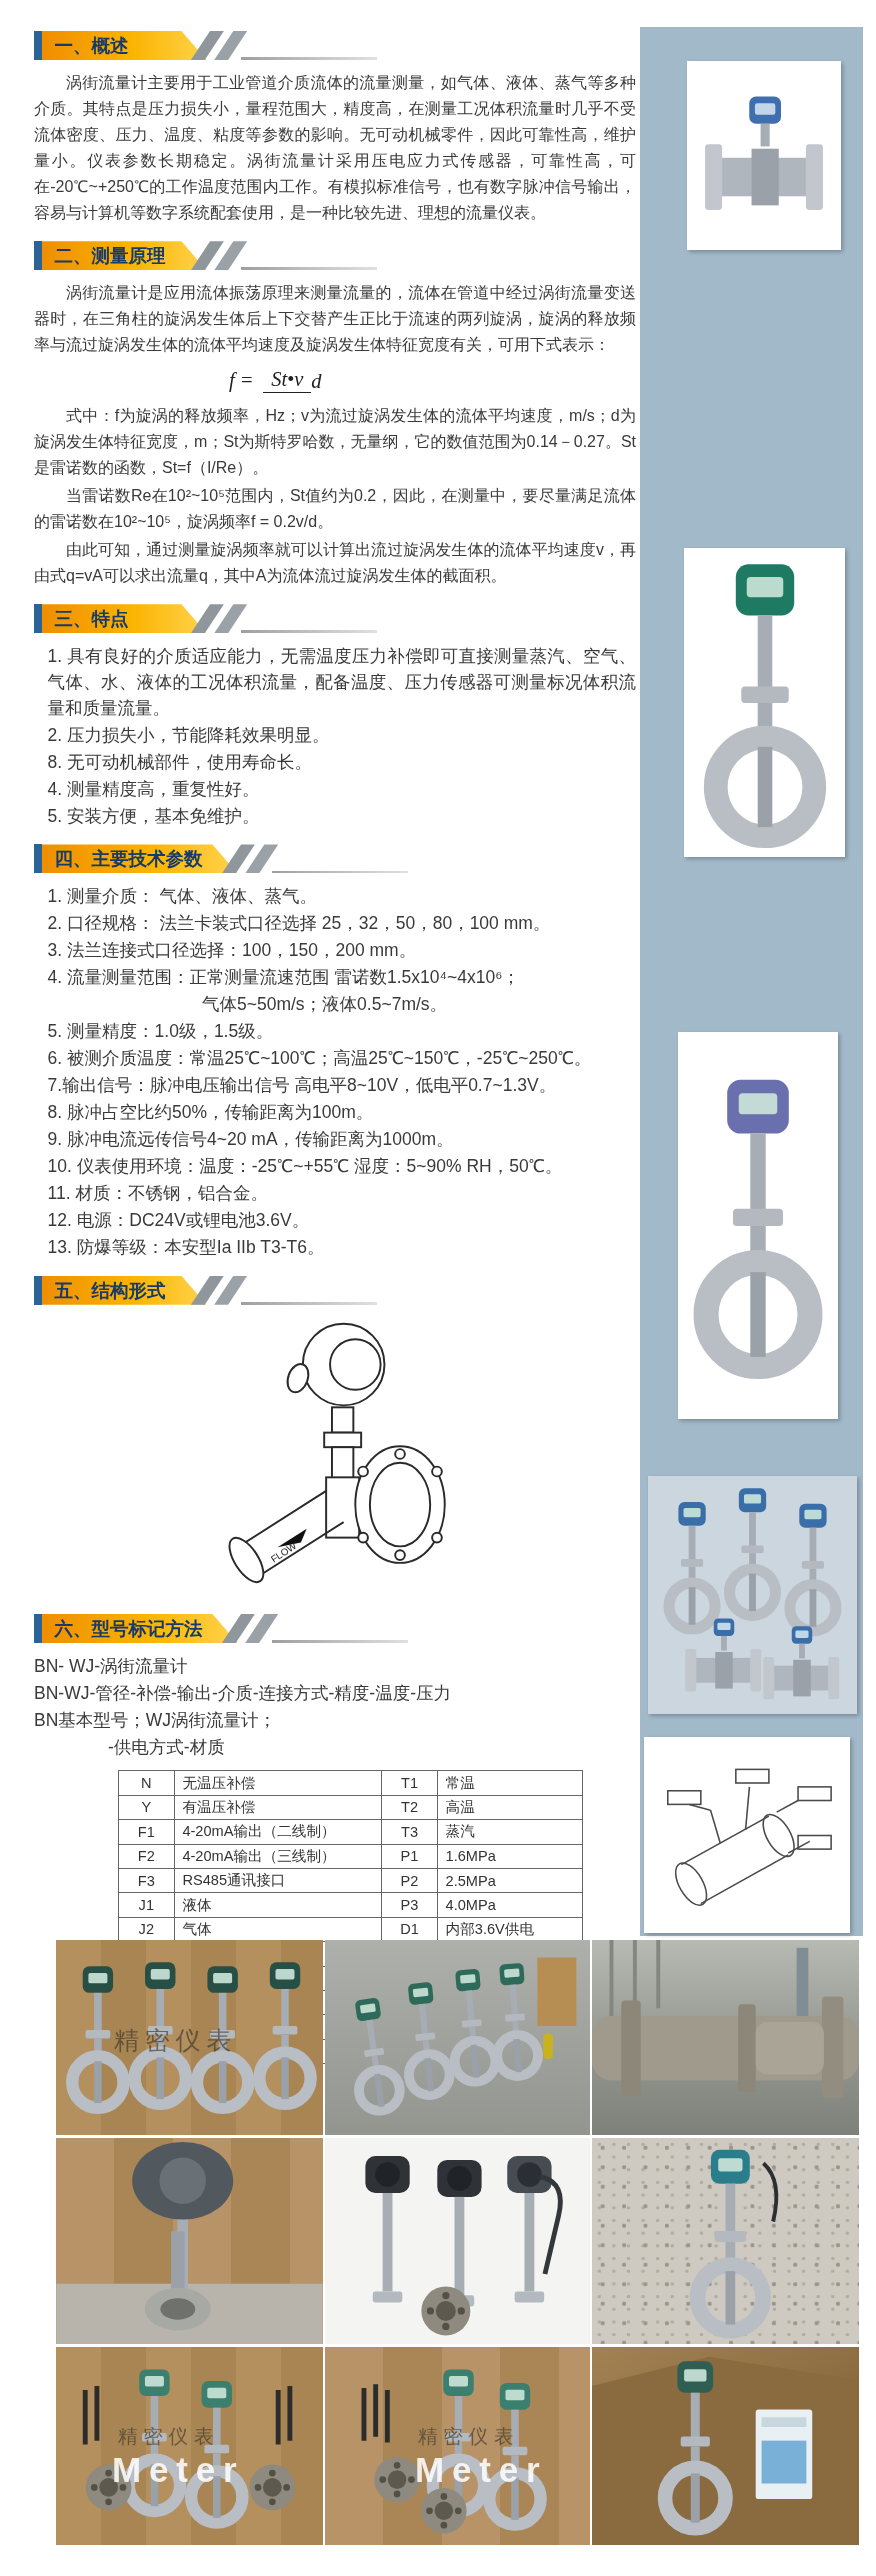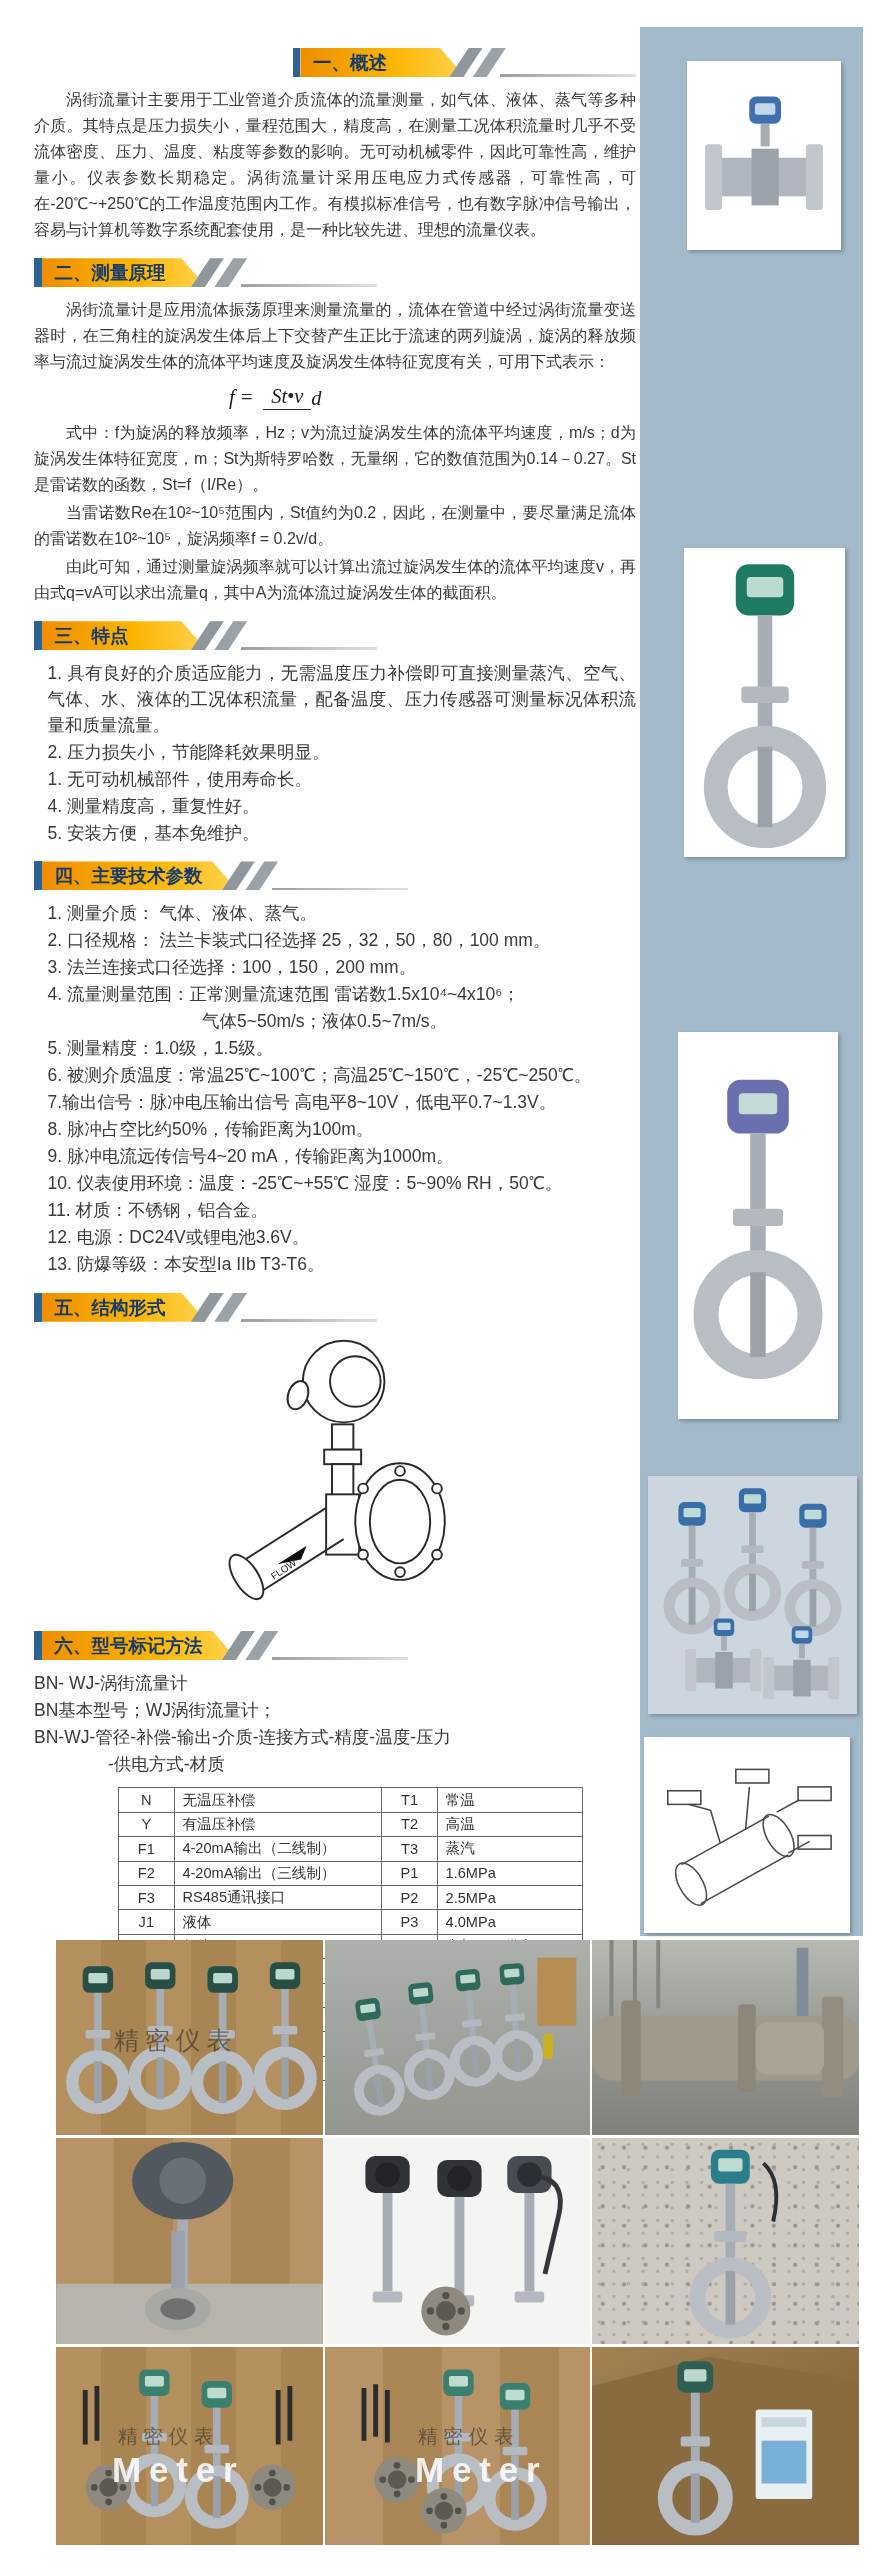"一、概述" .sec-hdr.first { justify-content: flex-end -> none; margin-top: 17px -> 0 }
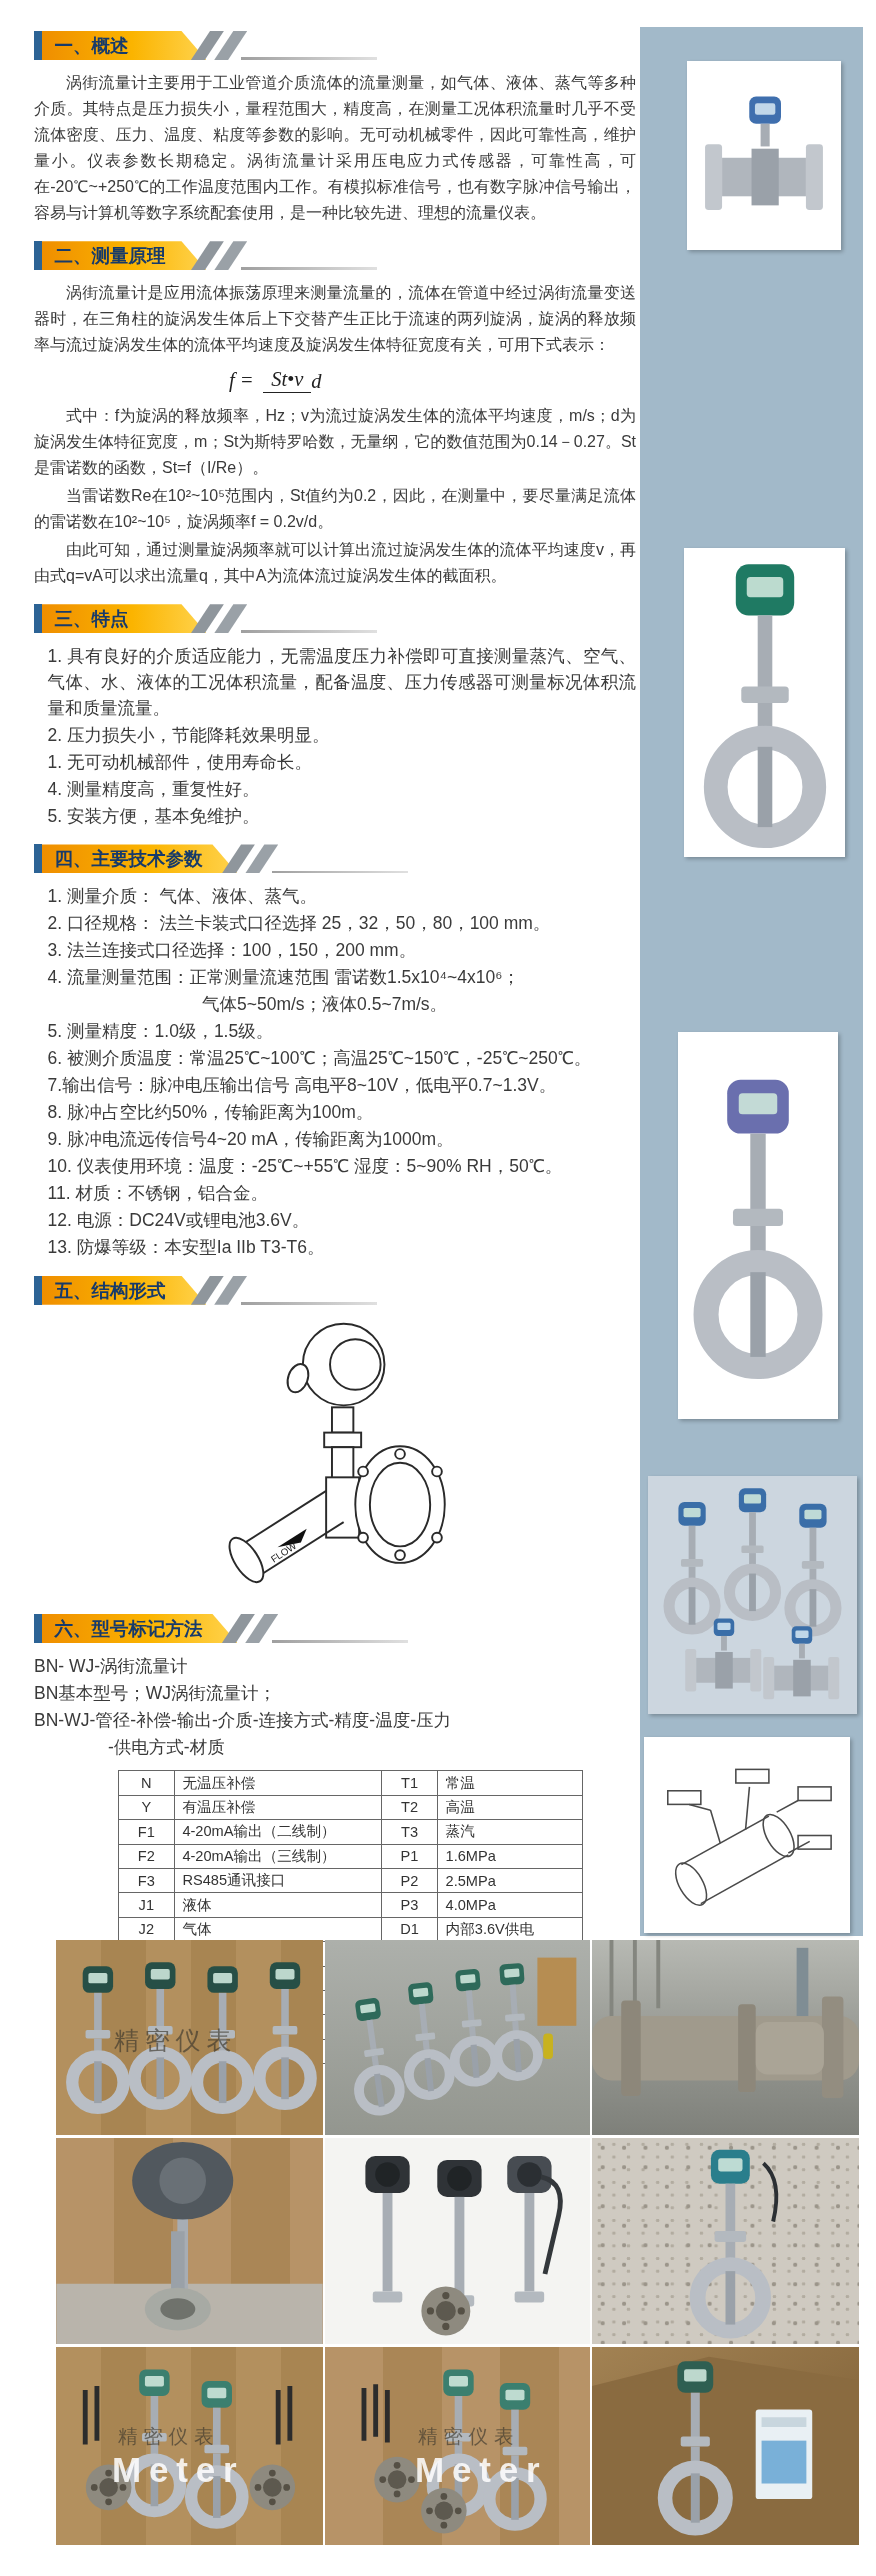"1. 无可动机械部件，使用寿命长。" div.list-item { text: 1 -> 8 }
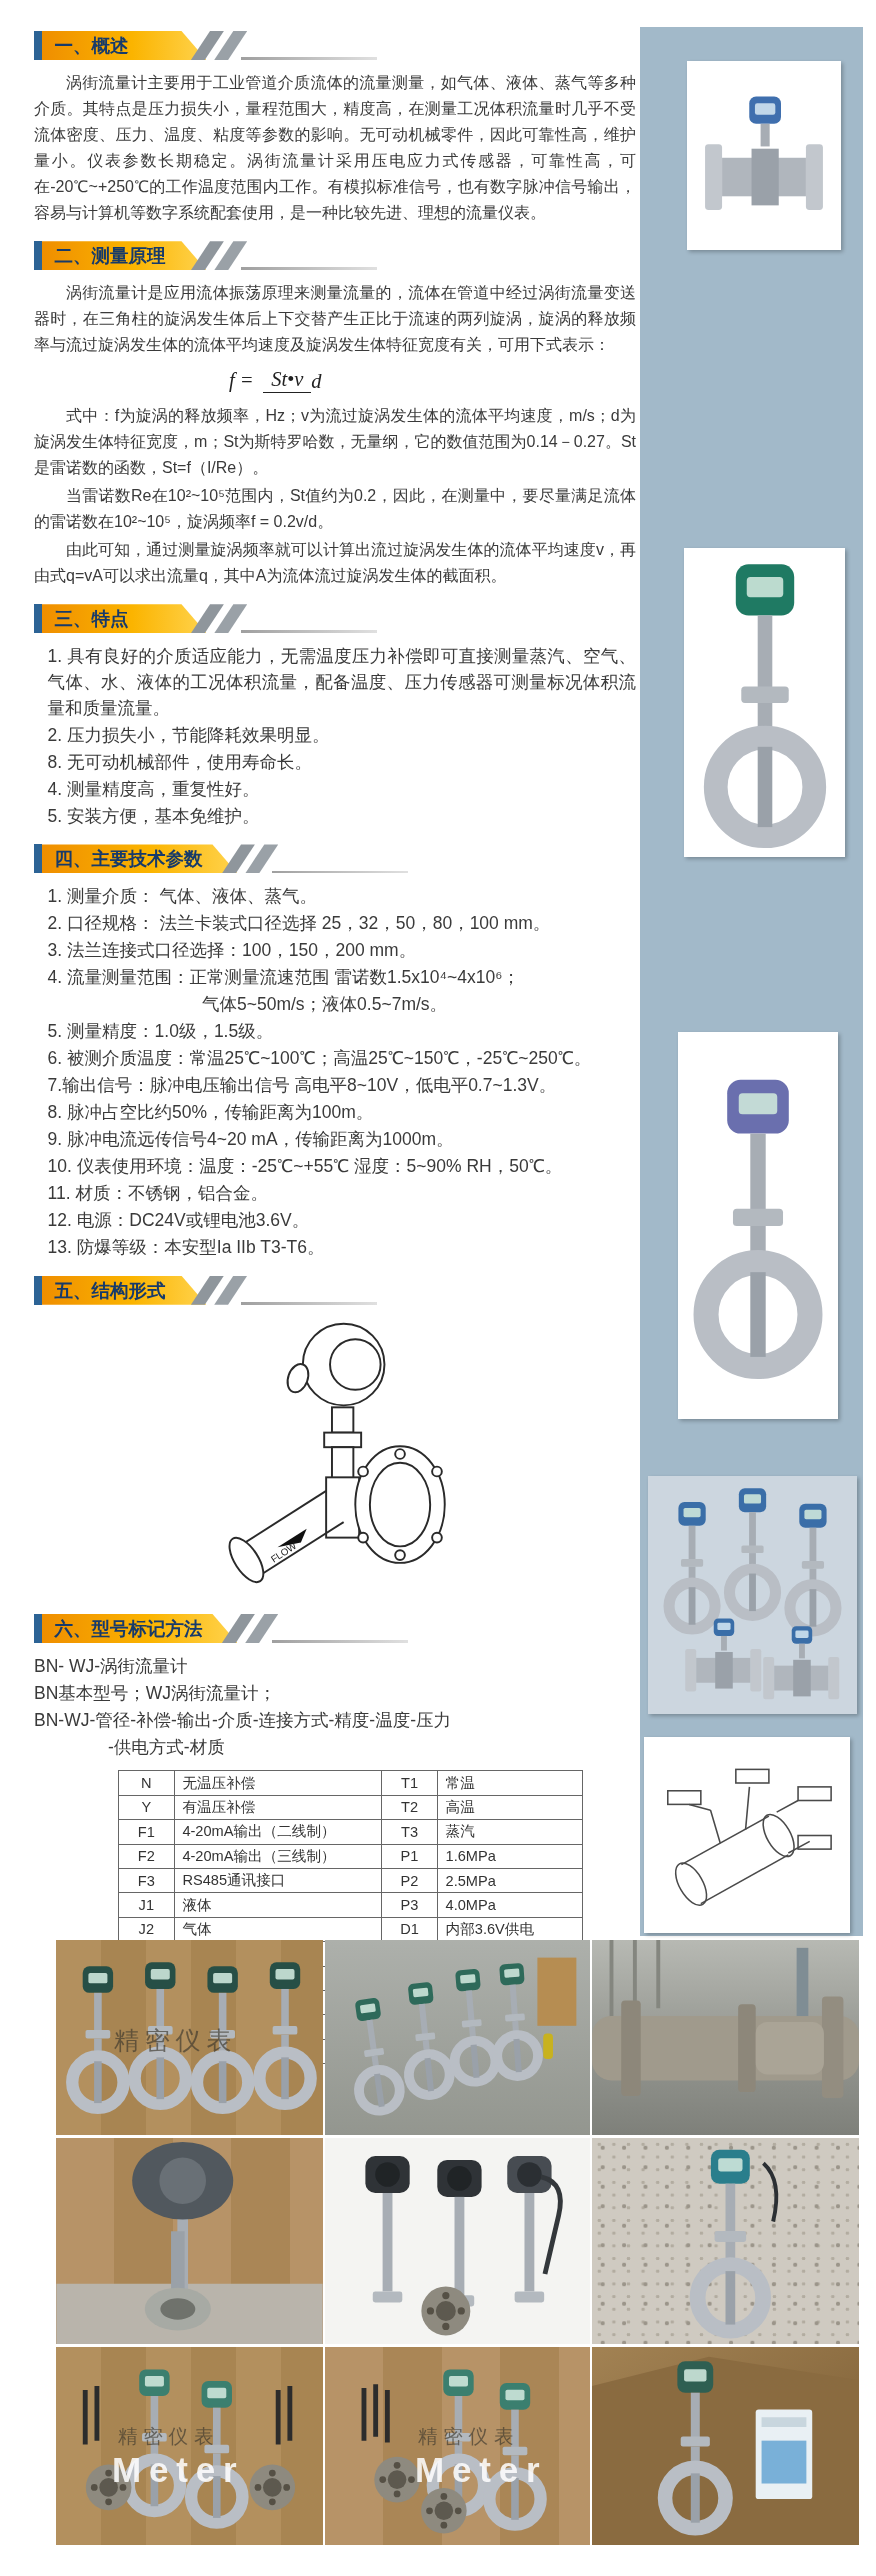"BN基本型号；WJ涡街流量计；" p.model-line { order: before "BN-WJ-管径-补偿-输出-介质-连接方式-精度-温度-压力" -> after "BN-WJ-管径-补偿-输出-介质-连接方式-精度-温度-压力" }
